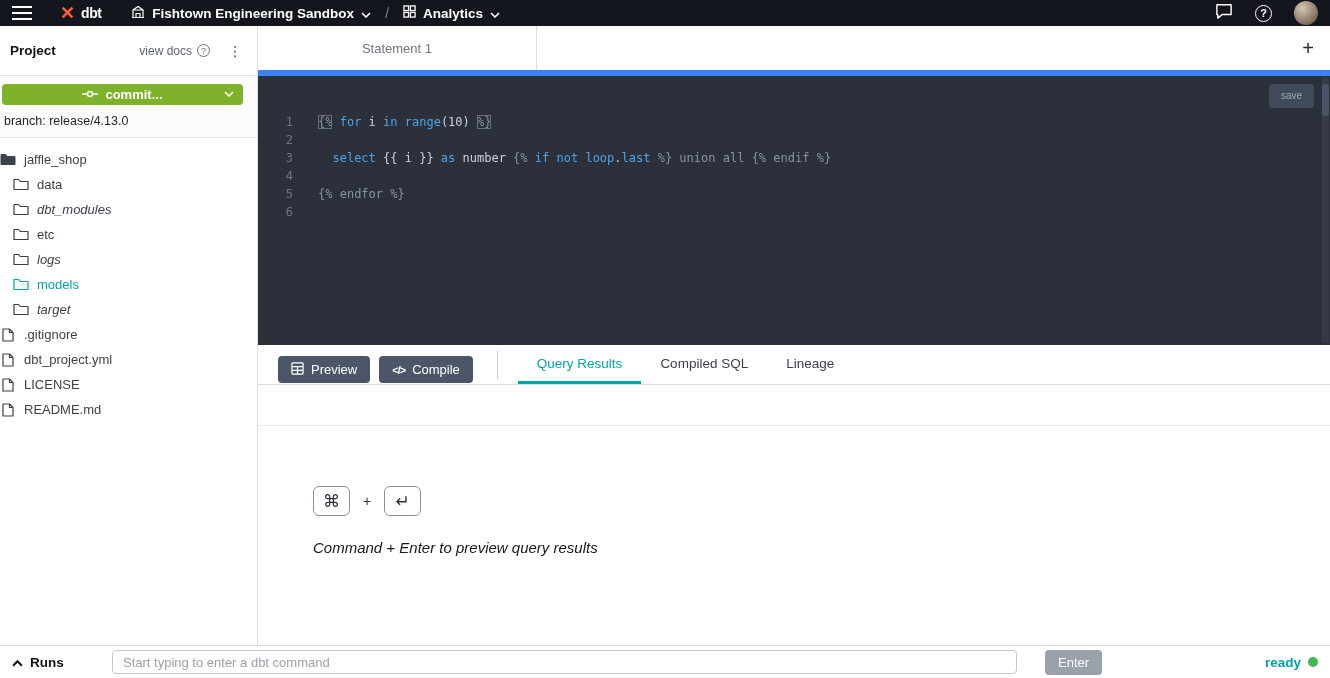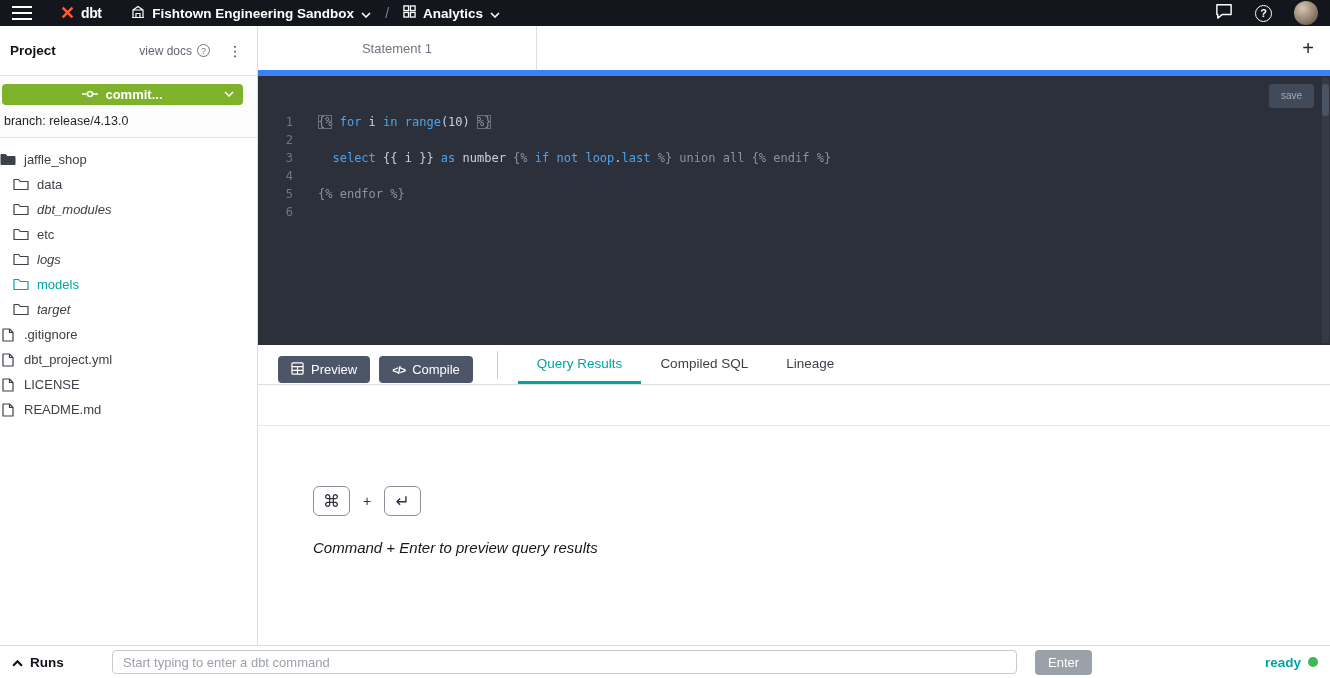"Enter" .enter-btn { margin-left: 18px -> 28px }
